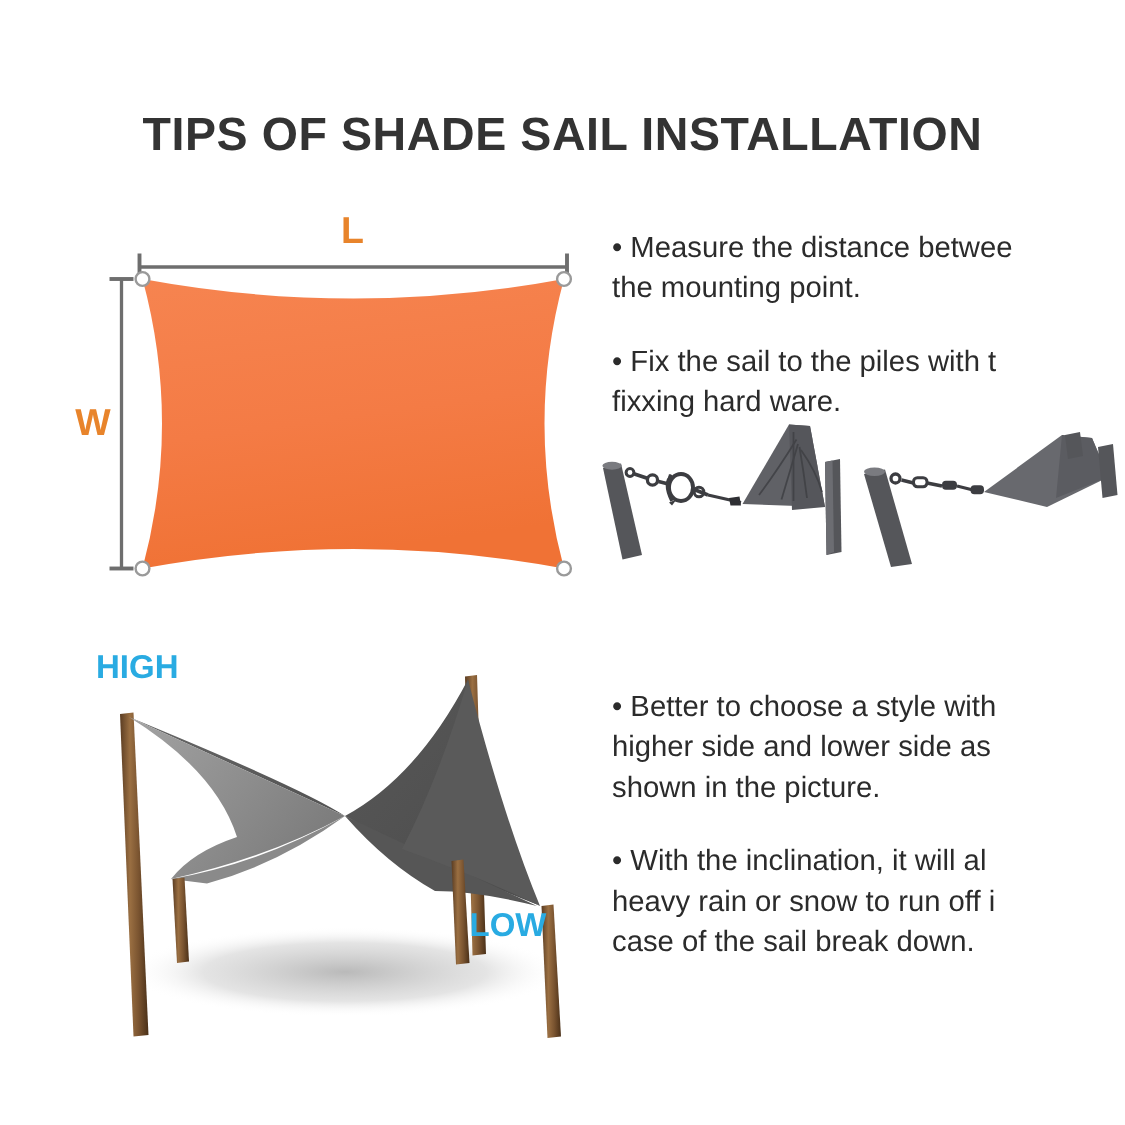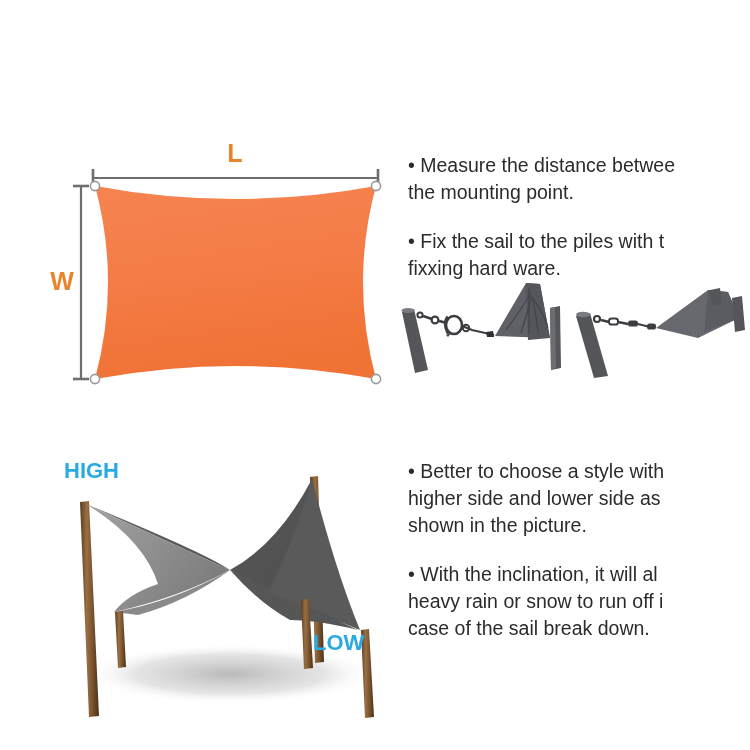"TIPS OF SHADE SAIL INSTALLATION" div.title { html: none -> <div>TIPS OF SHADE SAIL INSTALLATION</div> }
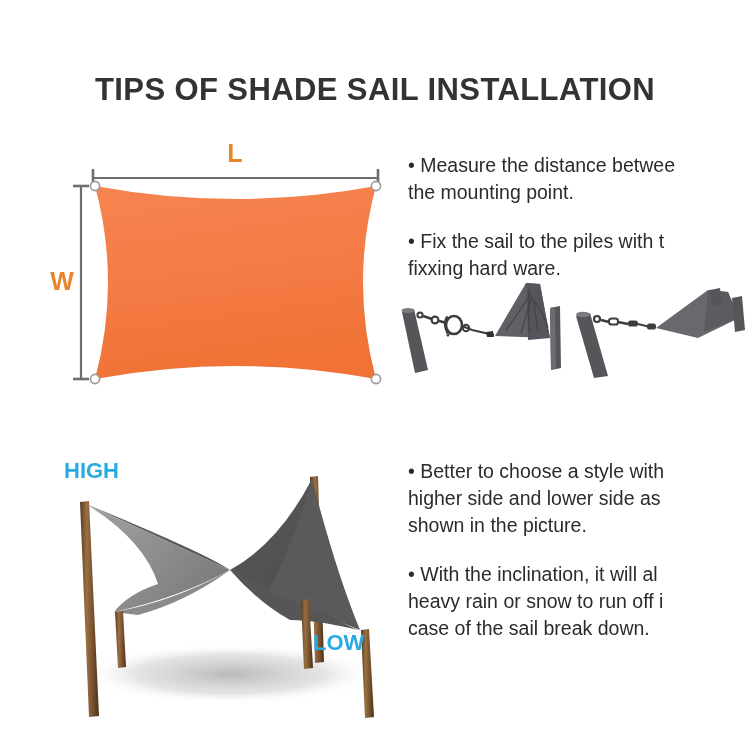"HIGH" .panel-incline { top: 452px -> 426px }
